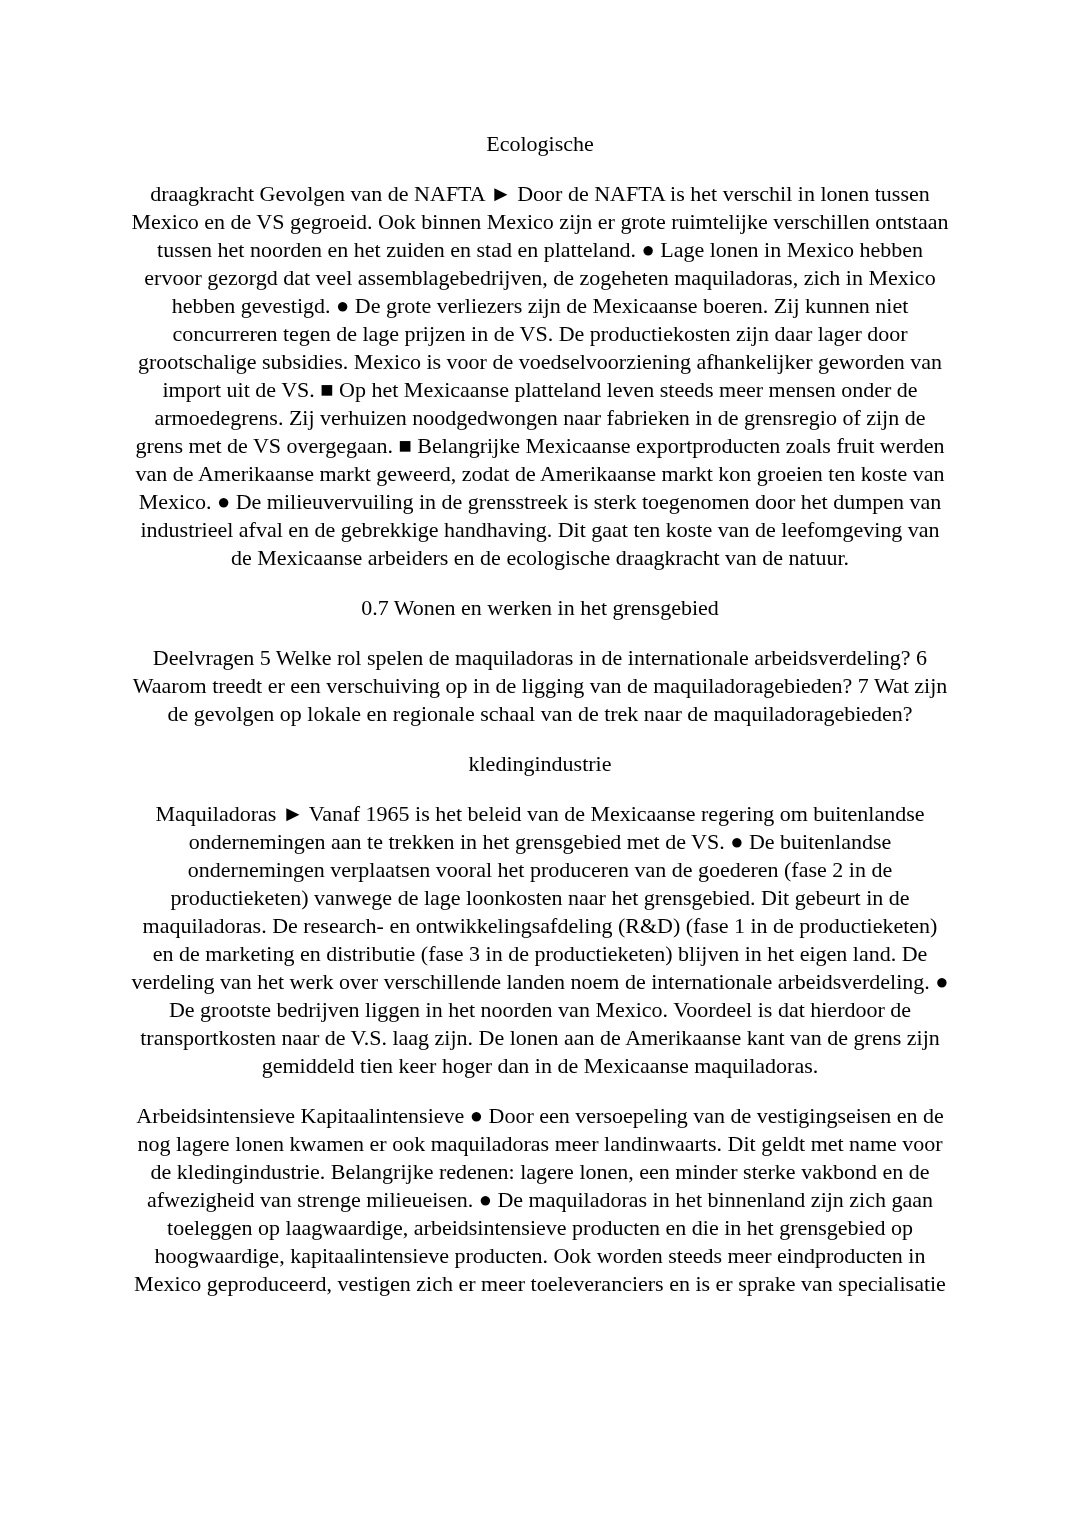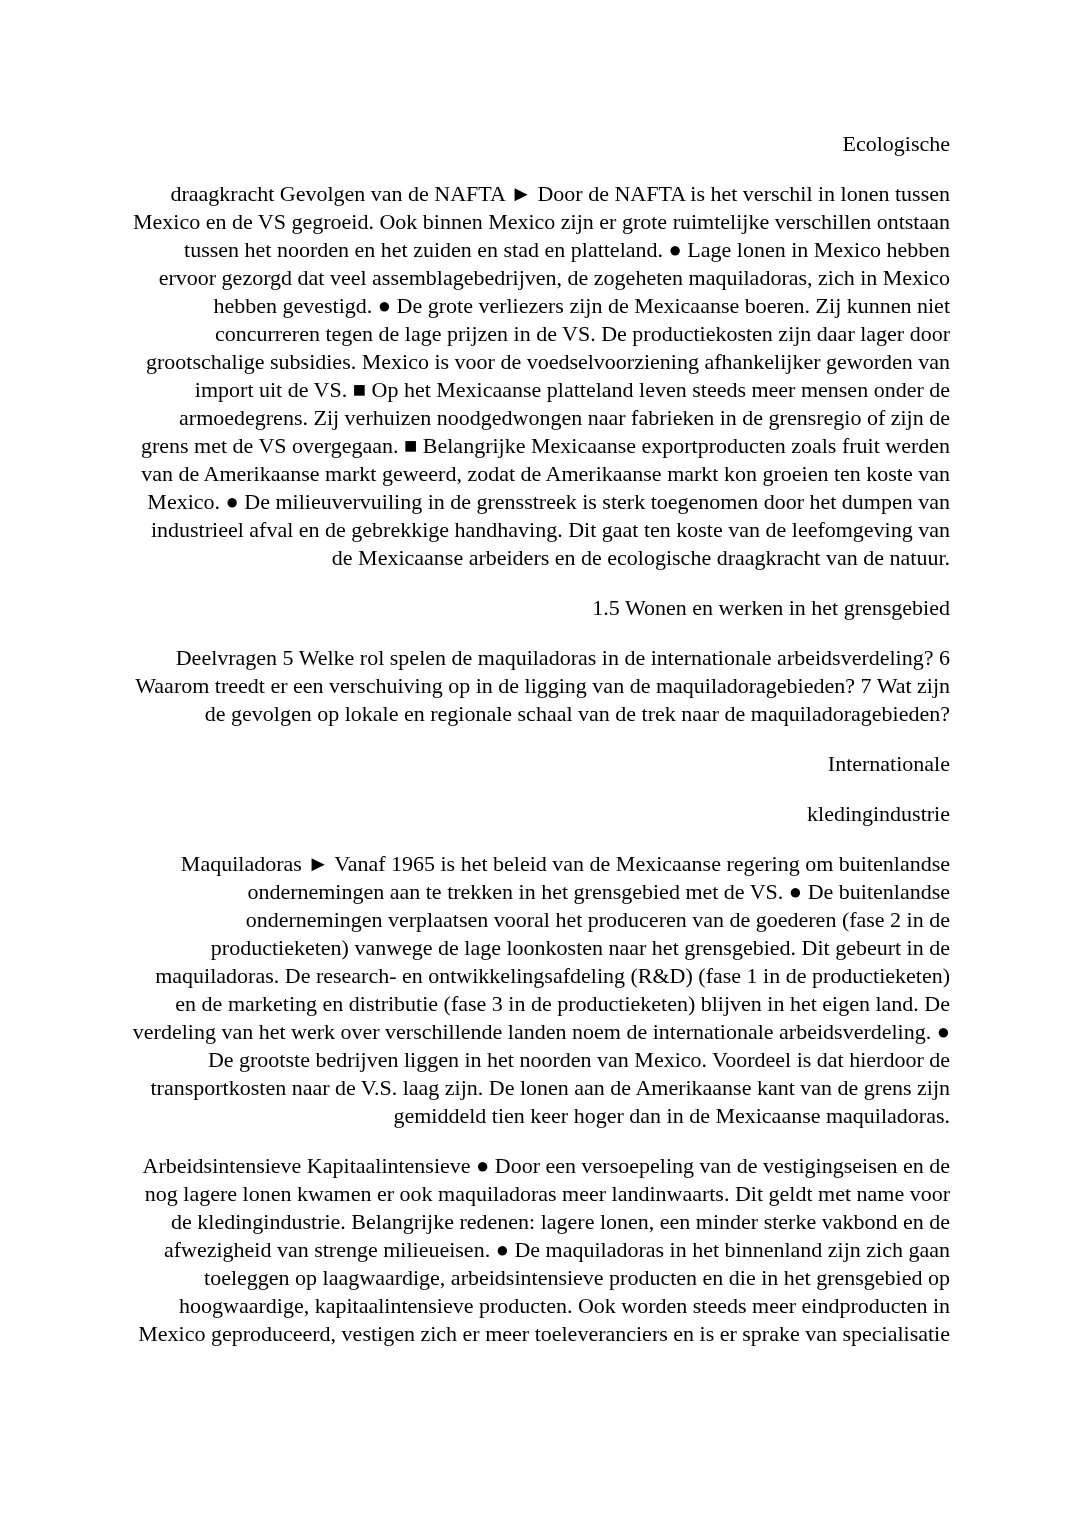"Ecologische" .page { text-align: right -> center }
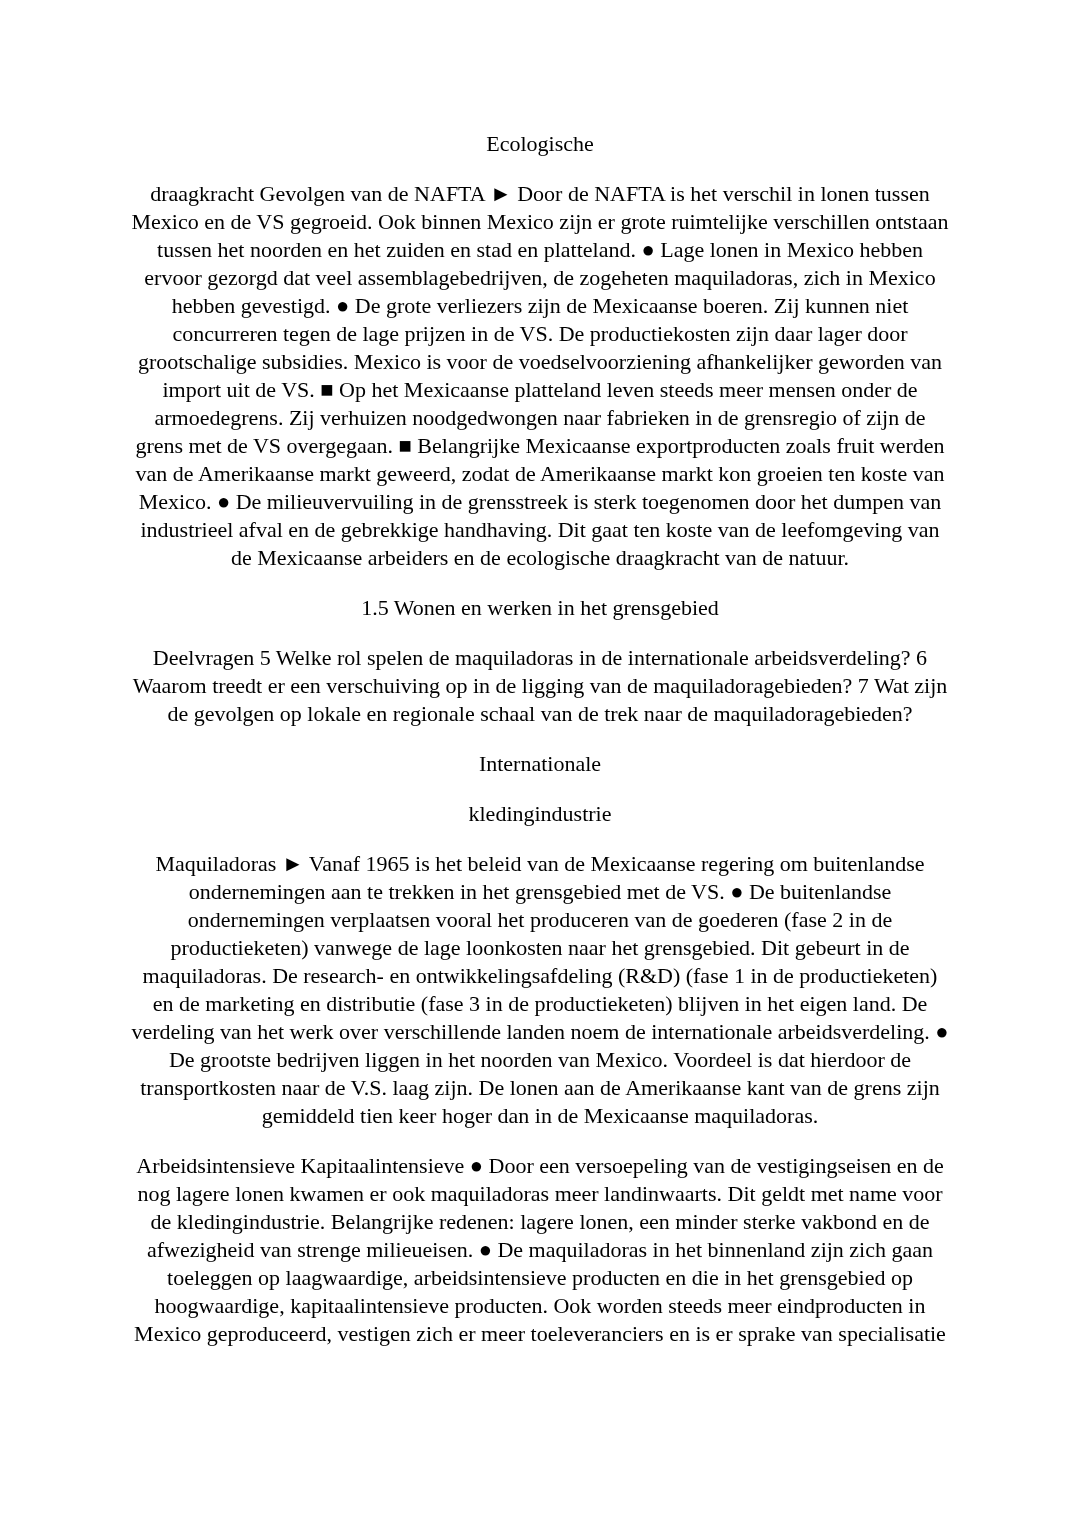"1.5 Wonen en werken in" p { text: 1.5 -> 0.7 }
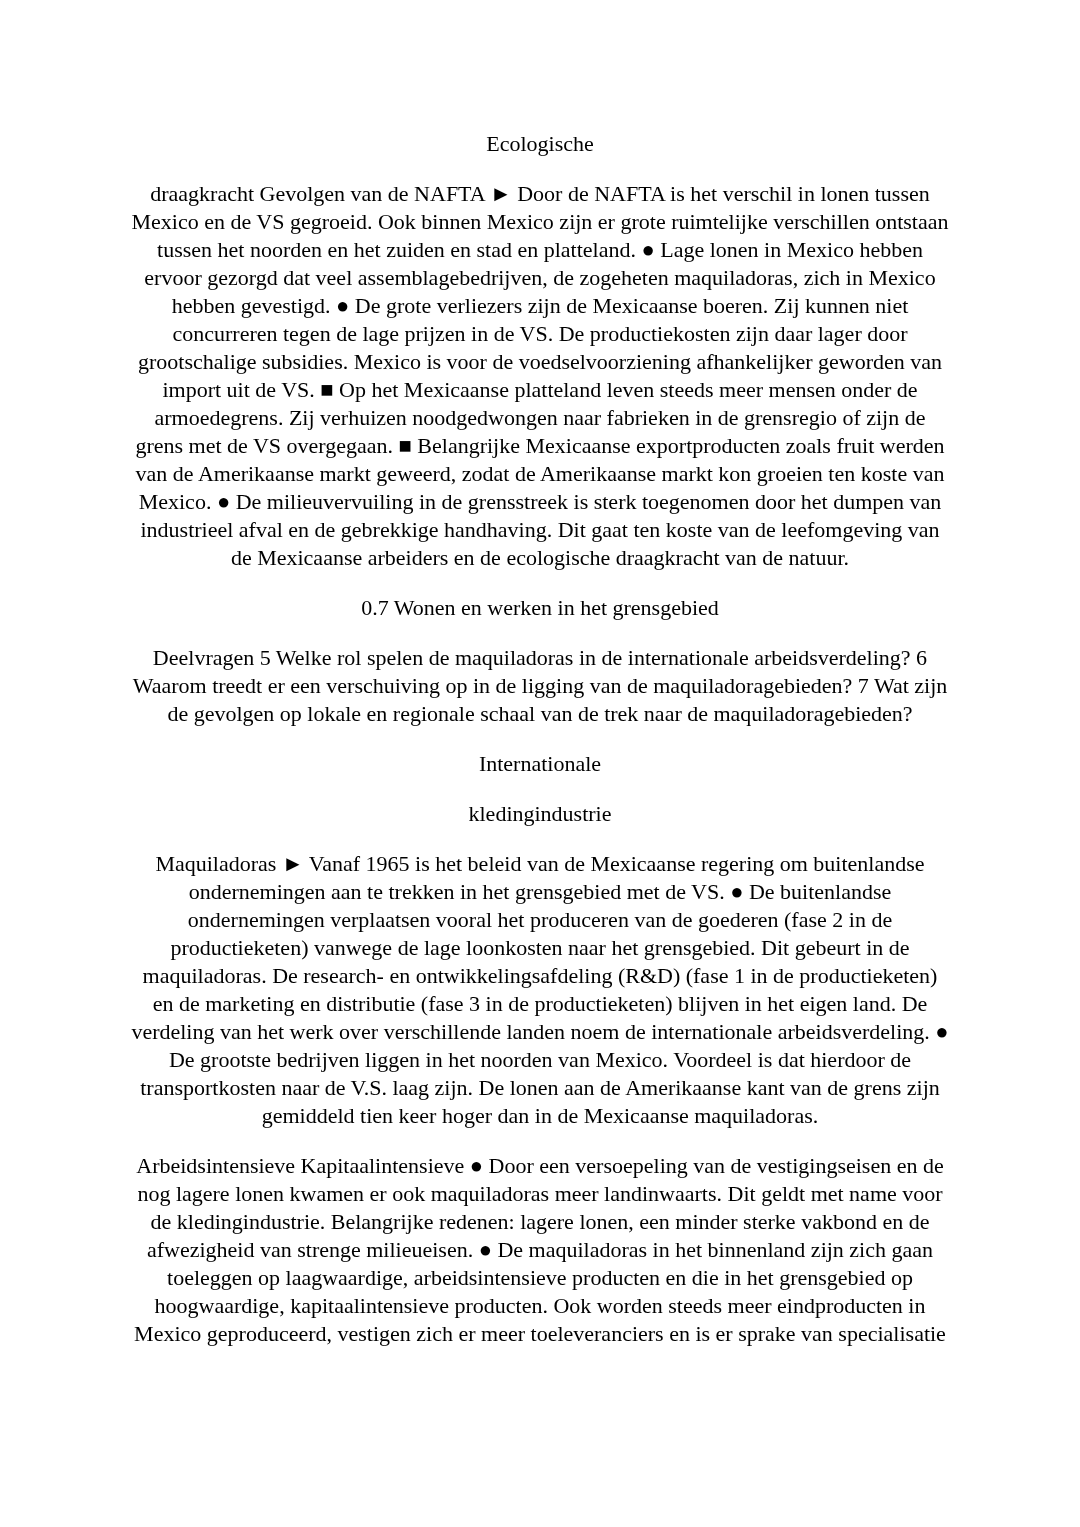"Internationale" p { html: <p>Internationale</p> -> none }
